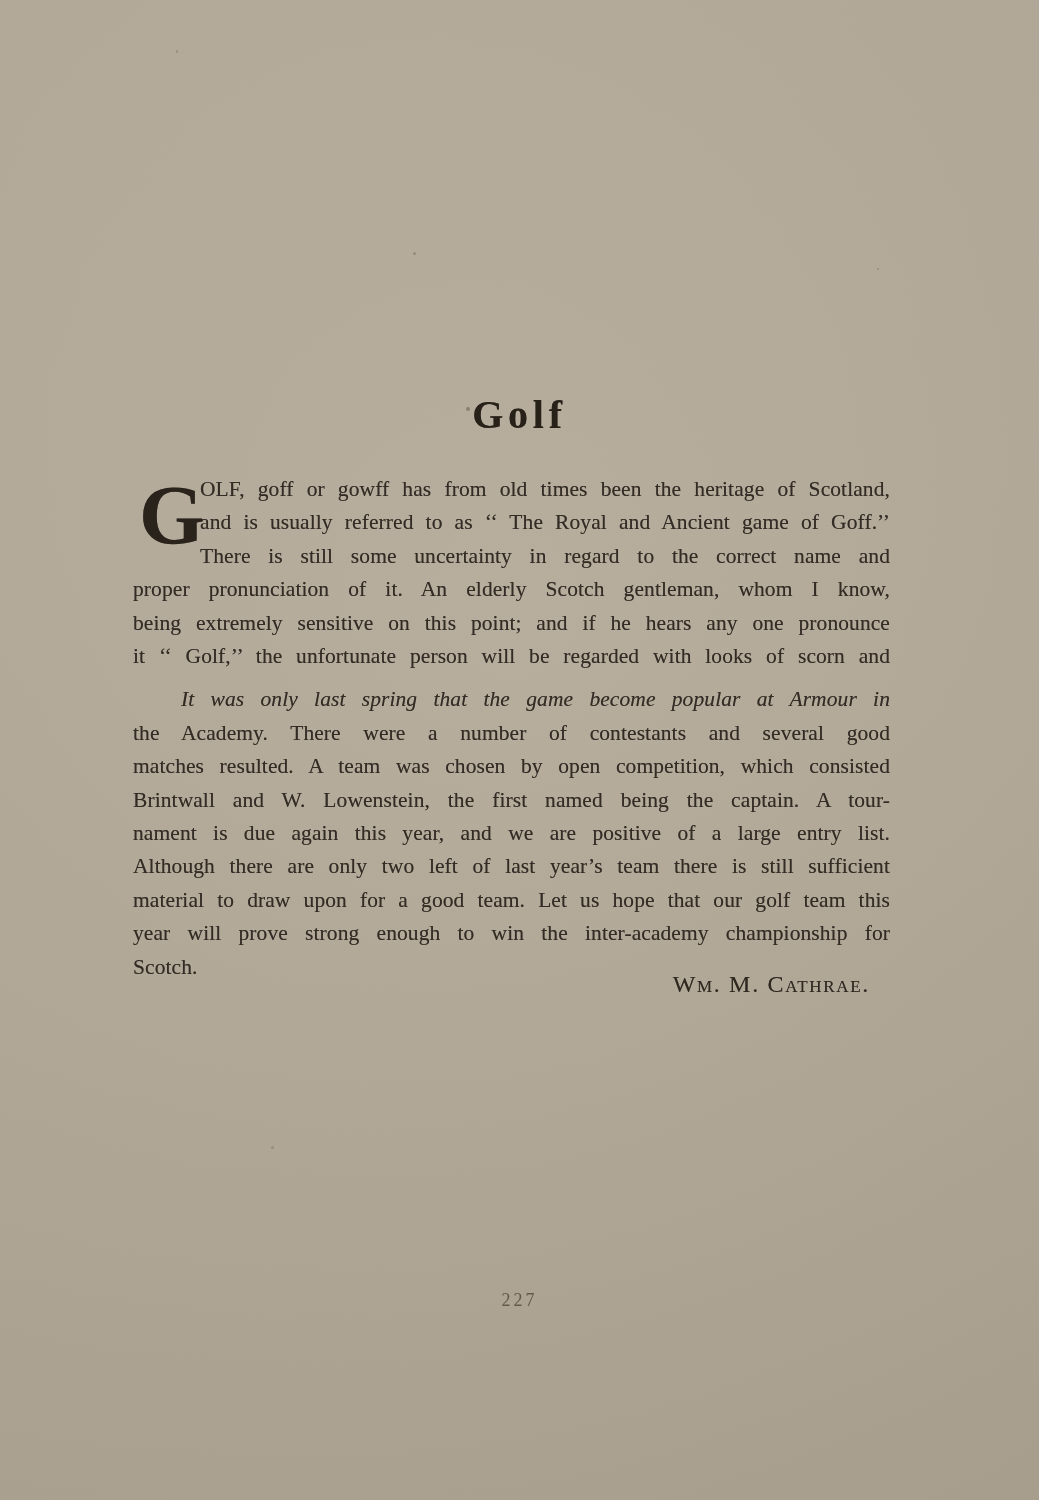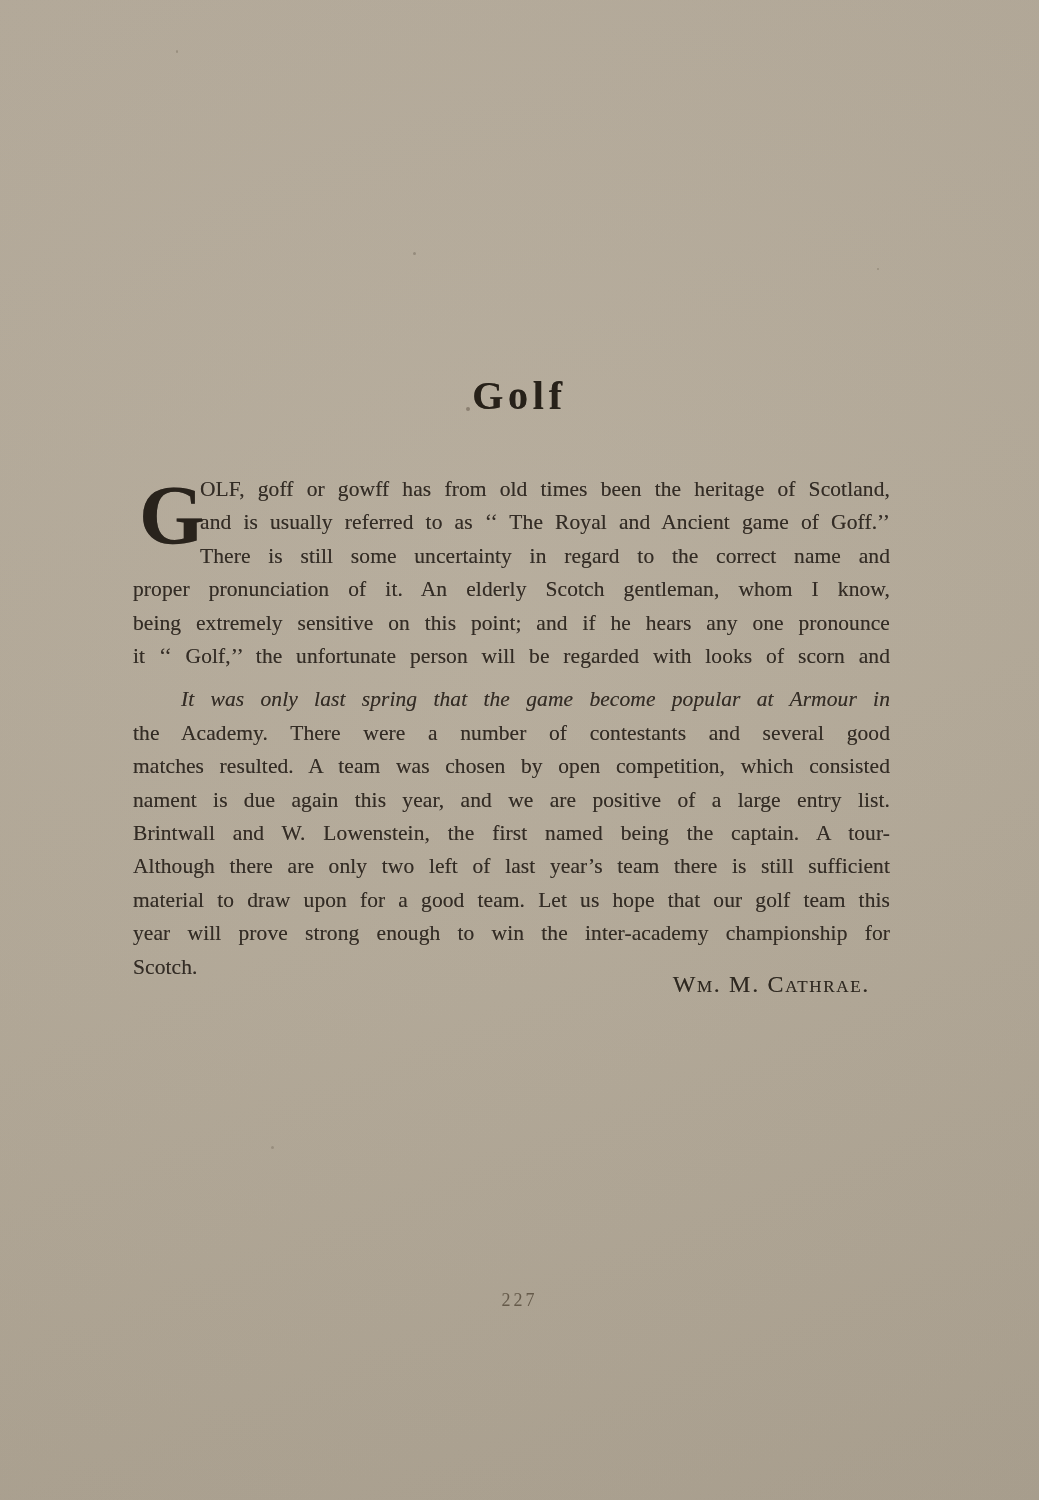"Golf" .title { top: 376px -> 395px }
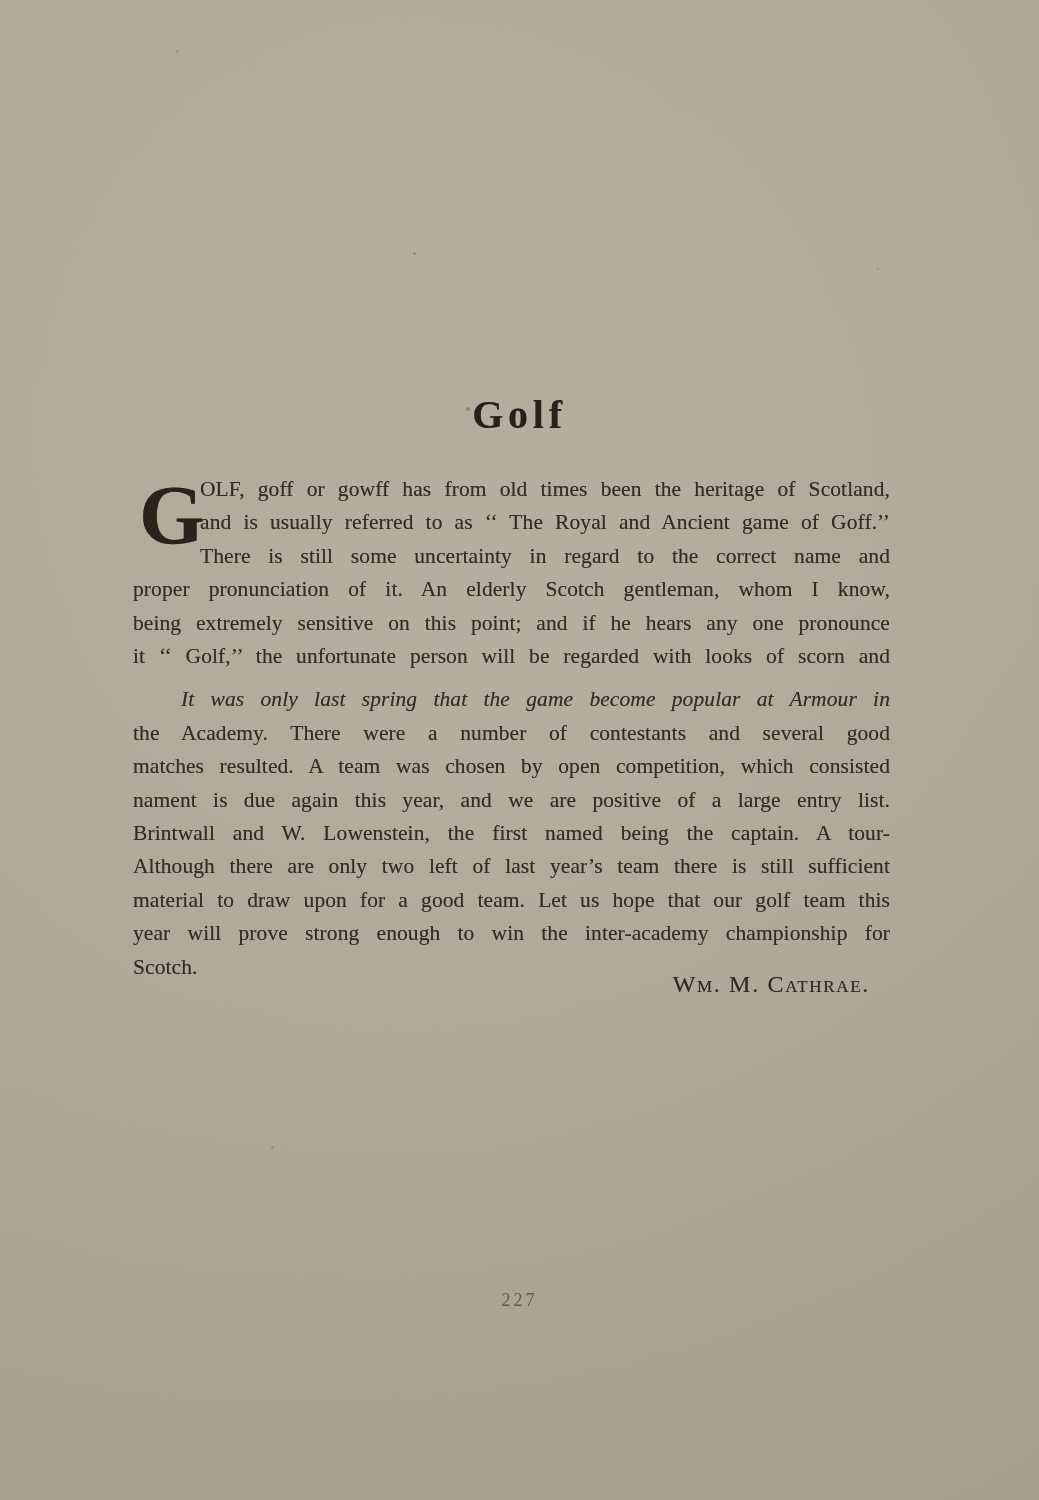"nament is due again this" div.line { order: before "Brintwall and W. Lowenstein, the" -> after "Brintwall and W. Lowenstein, the" }
